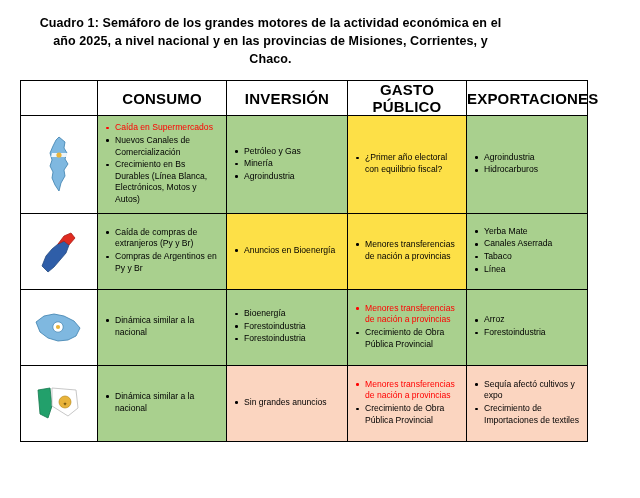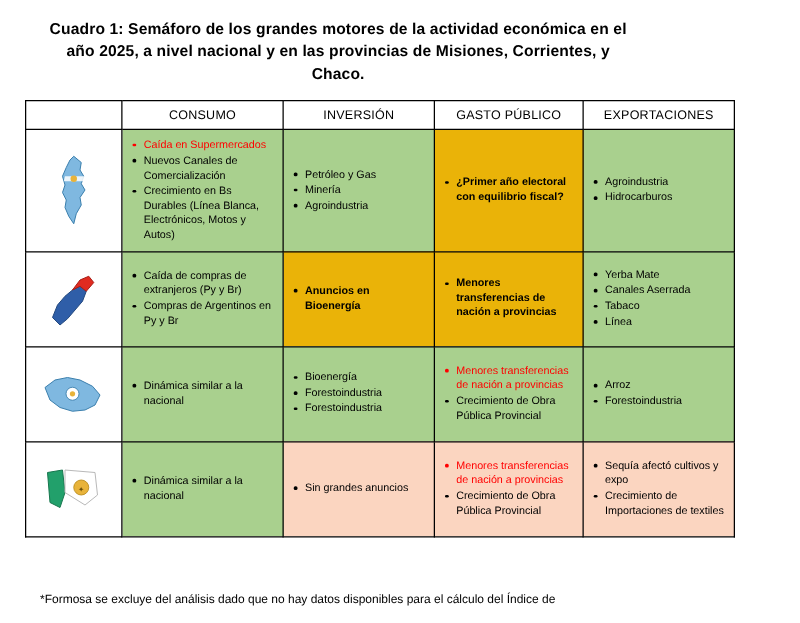"CONSUMO" thead th { font-size: 10px -> 15px; font-weight: normal -> bold }
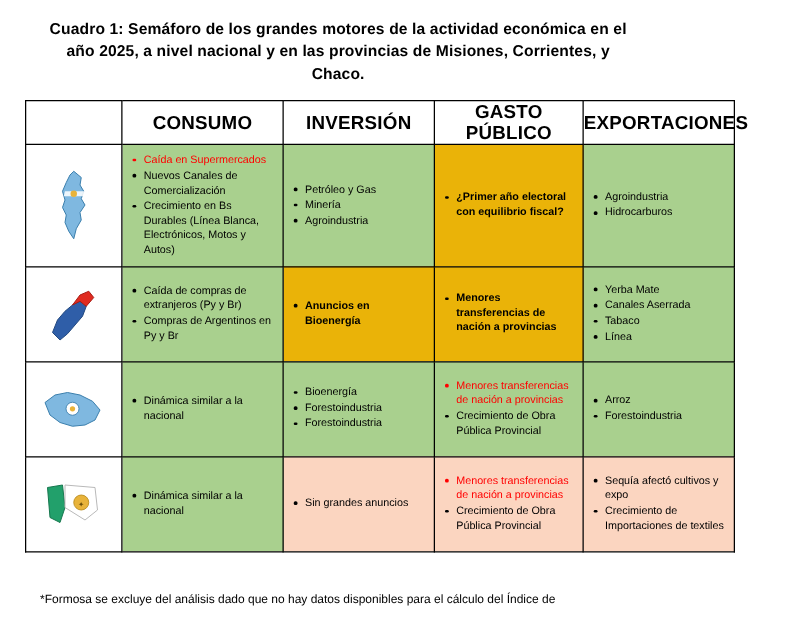"¿Primer año electoral con equilibrio" .bg-yellow { background: #eab308 -> #fde047; font-weight: bold -> none }
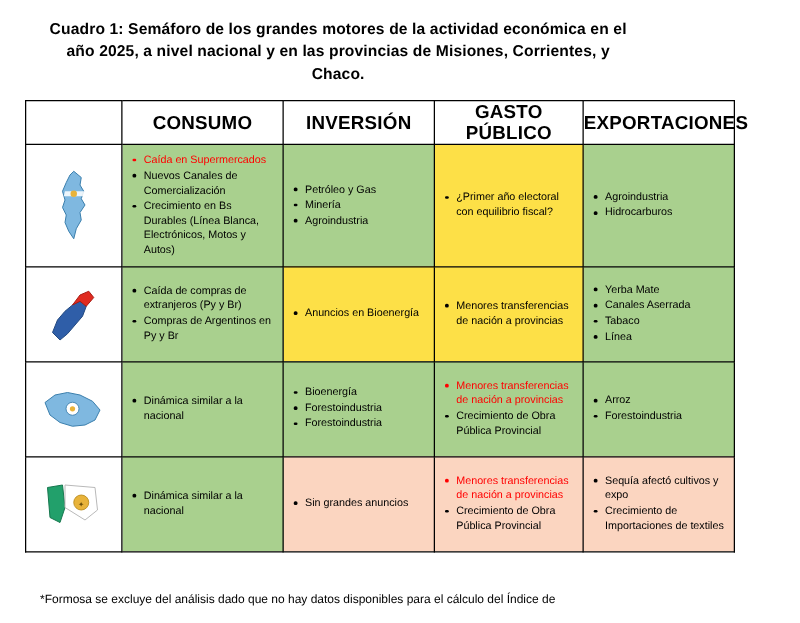"*Formosa se excluye del análisis" div.footnote { html: <div>*Formosa se excluye del análisis dado que no hay datos disponibles para el cálculo del Índice de</div> -> none }
